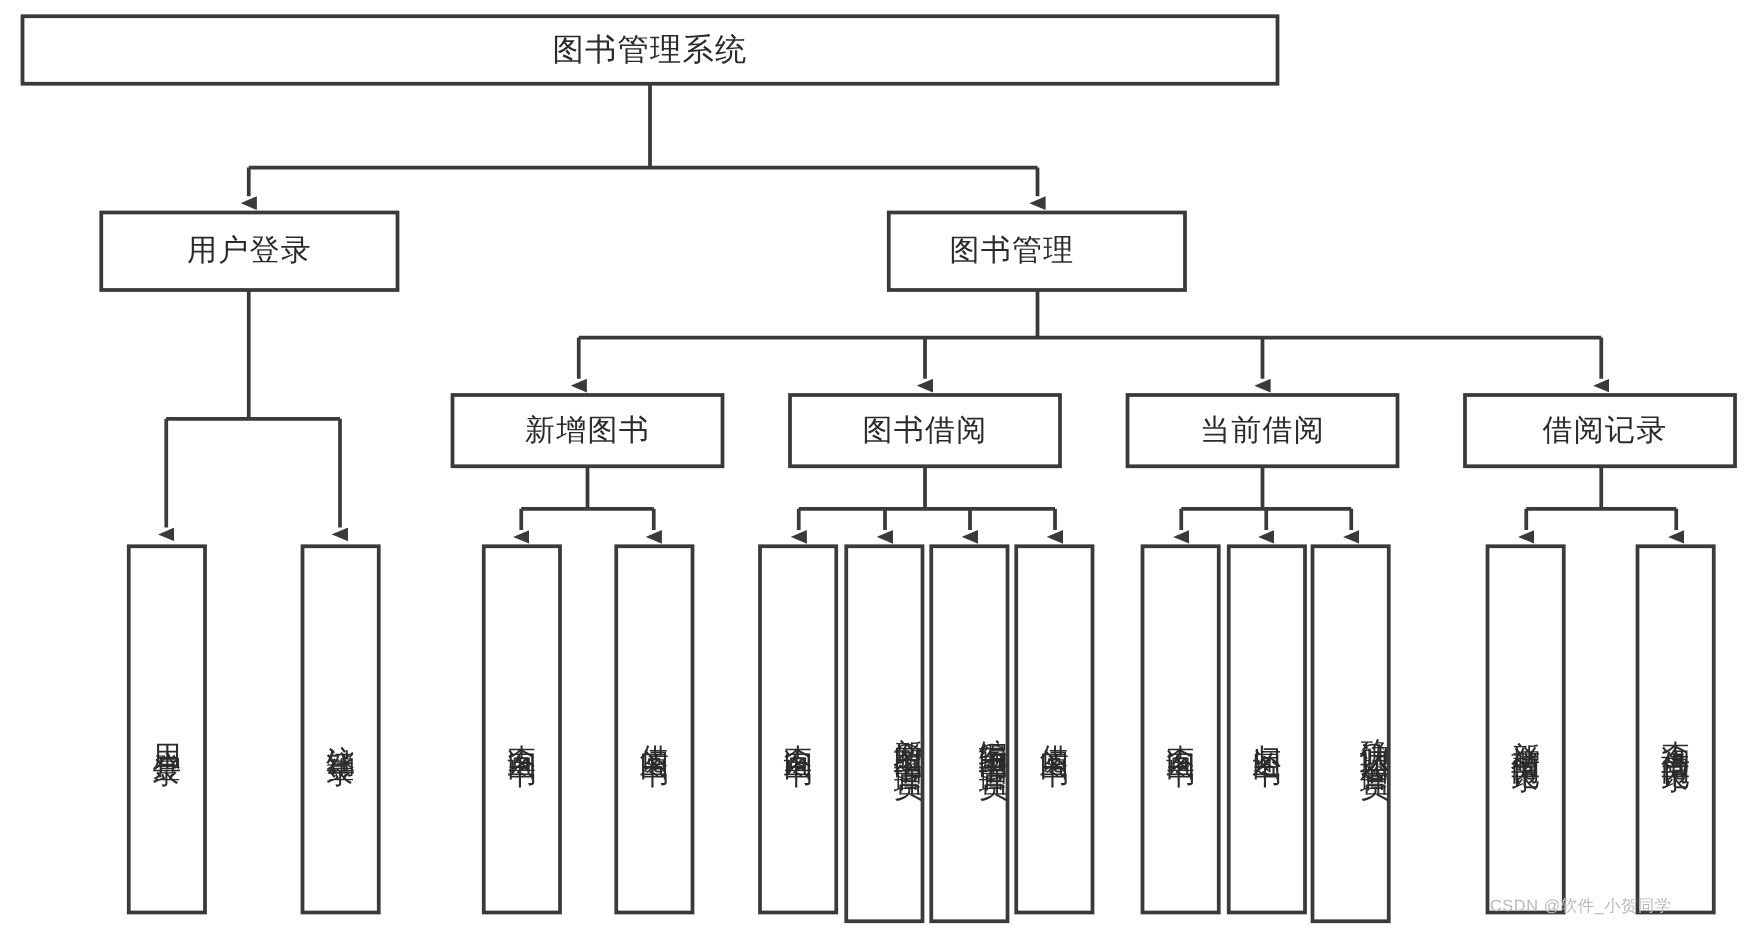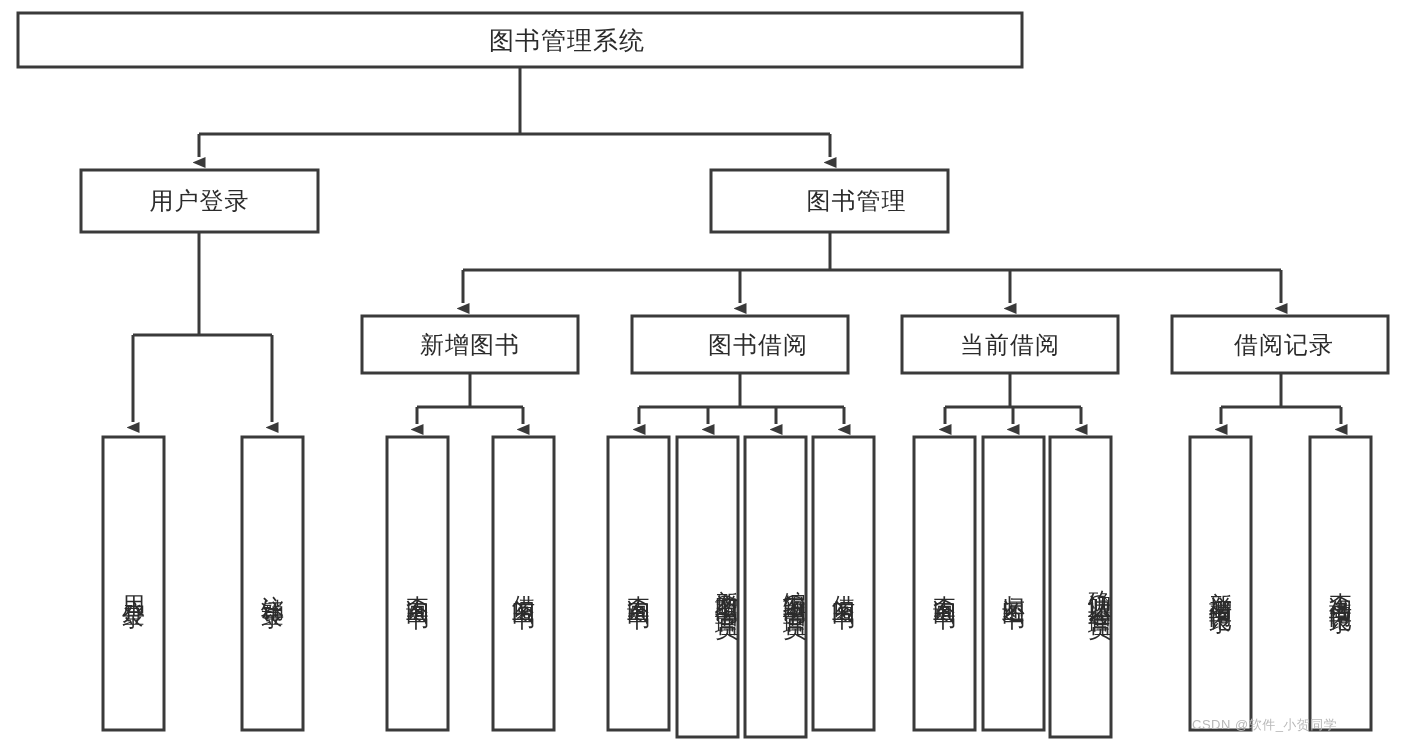"图书管理系统" div.node-label { padding-left: 47px -> none }
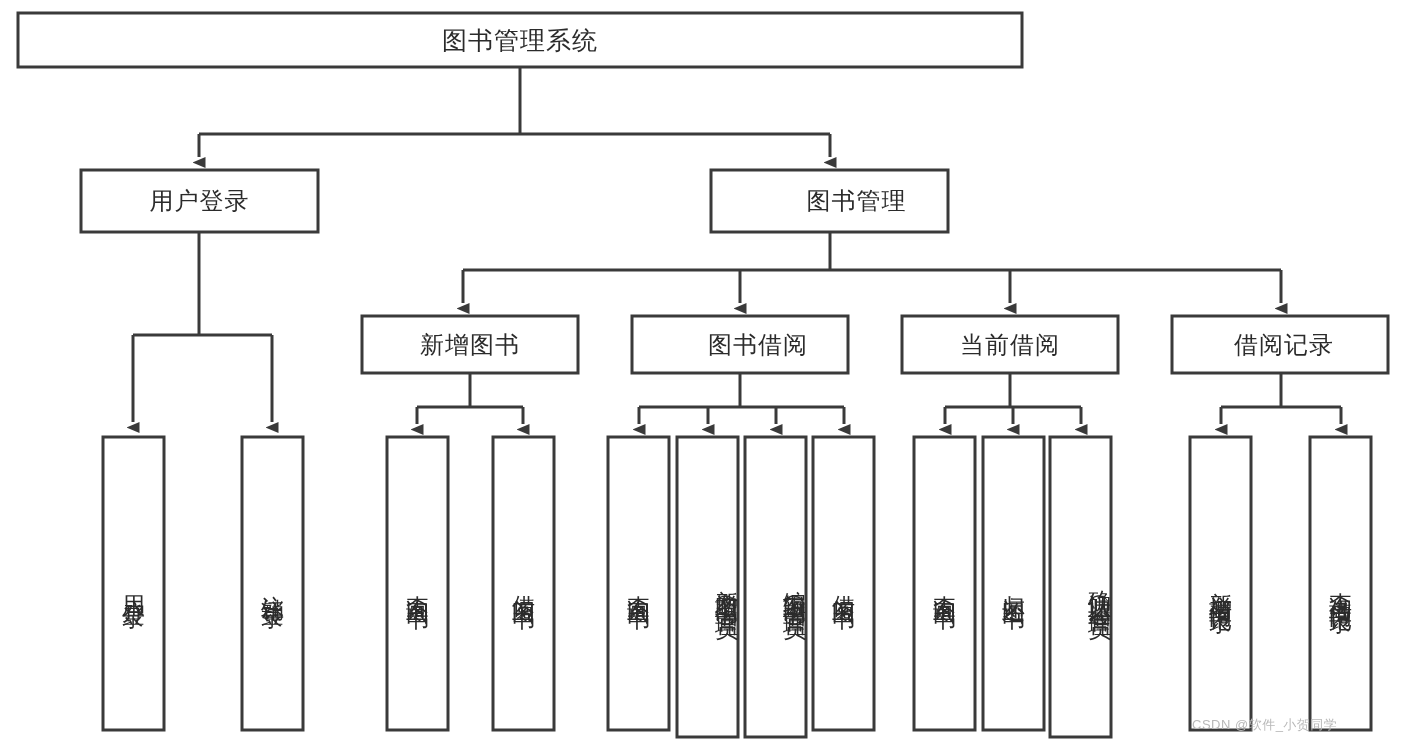"图书管理" div.node-label { left: 738px -> 691px }
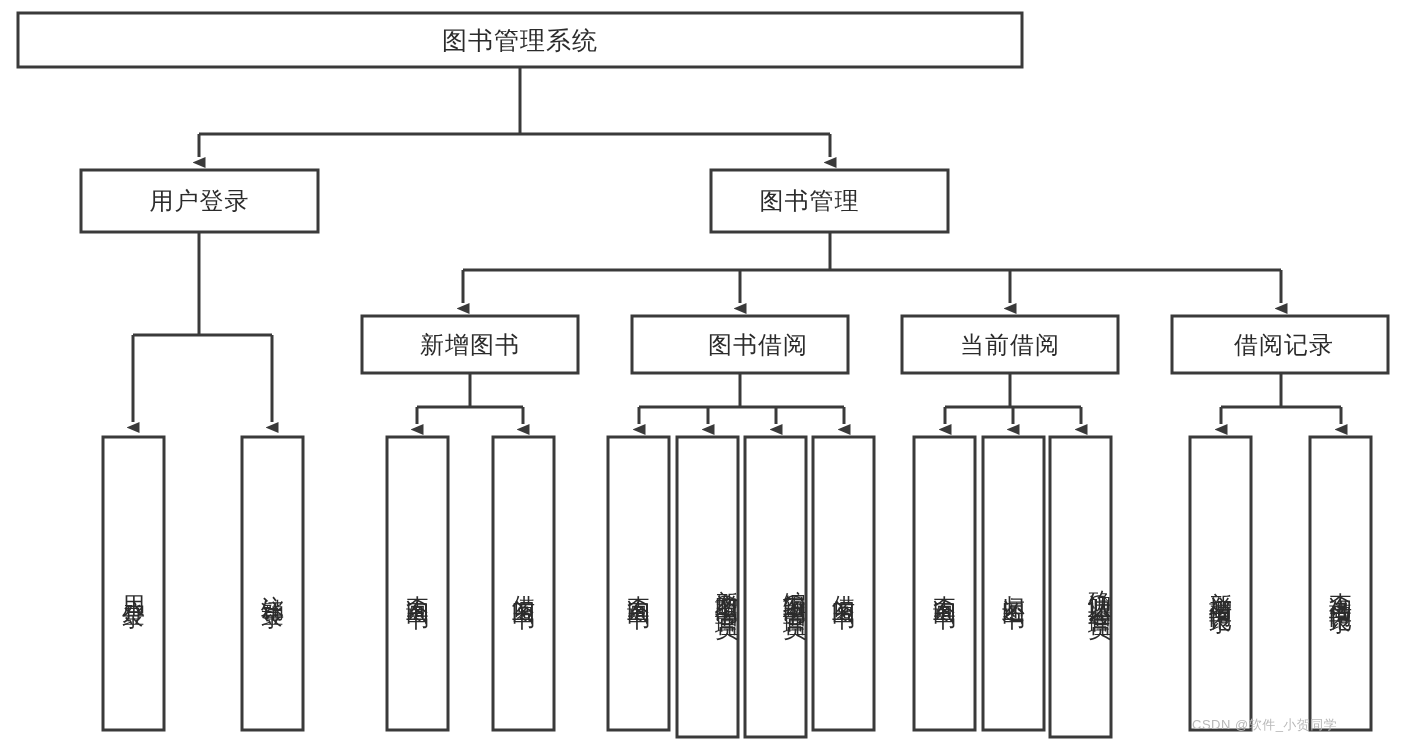"图书借阅" div.node-label { padding-left: 18px -> none }
